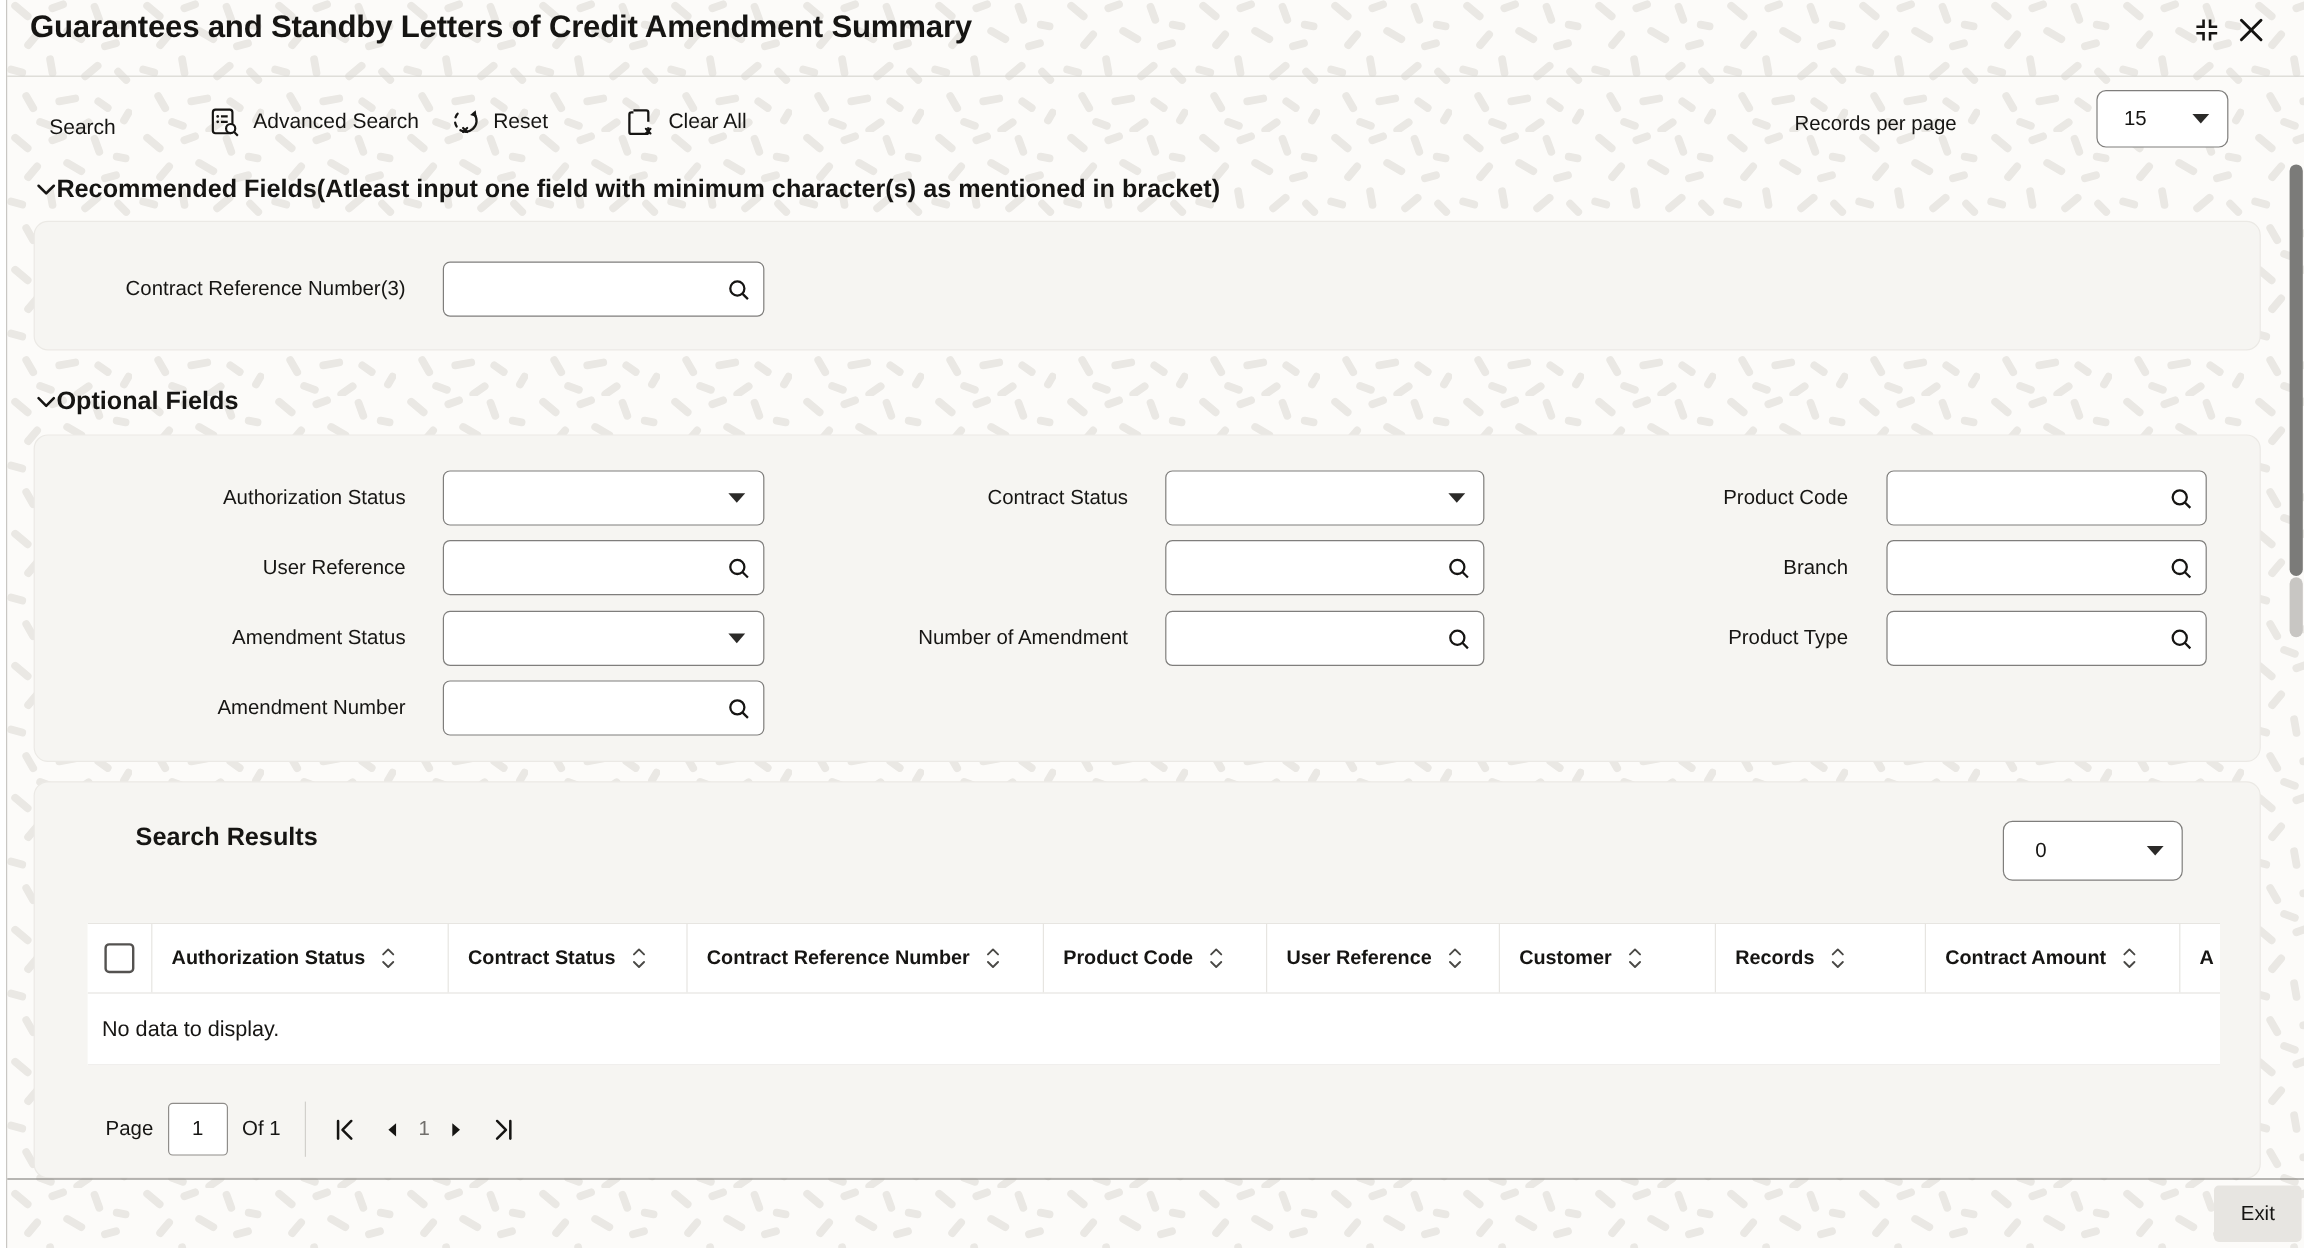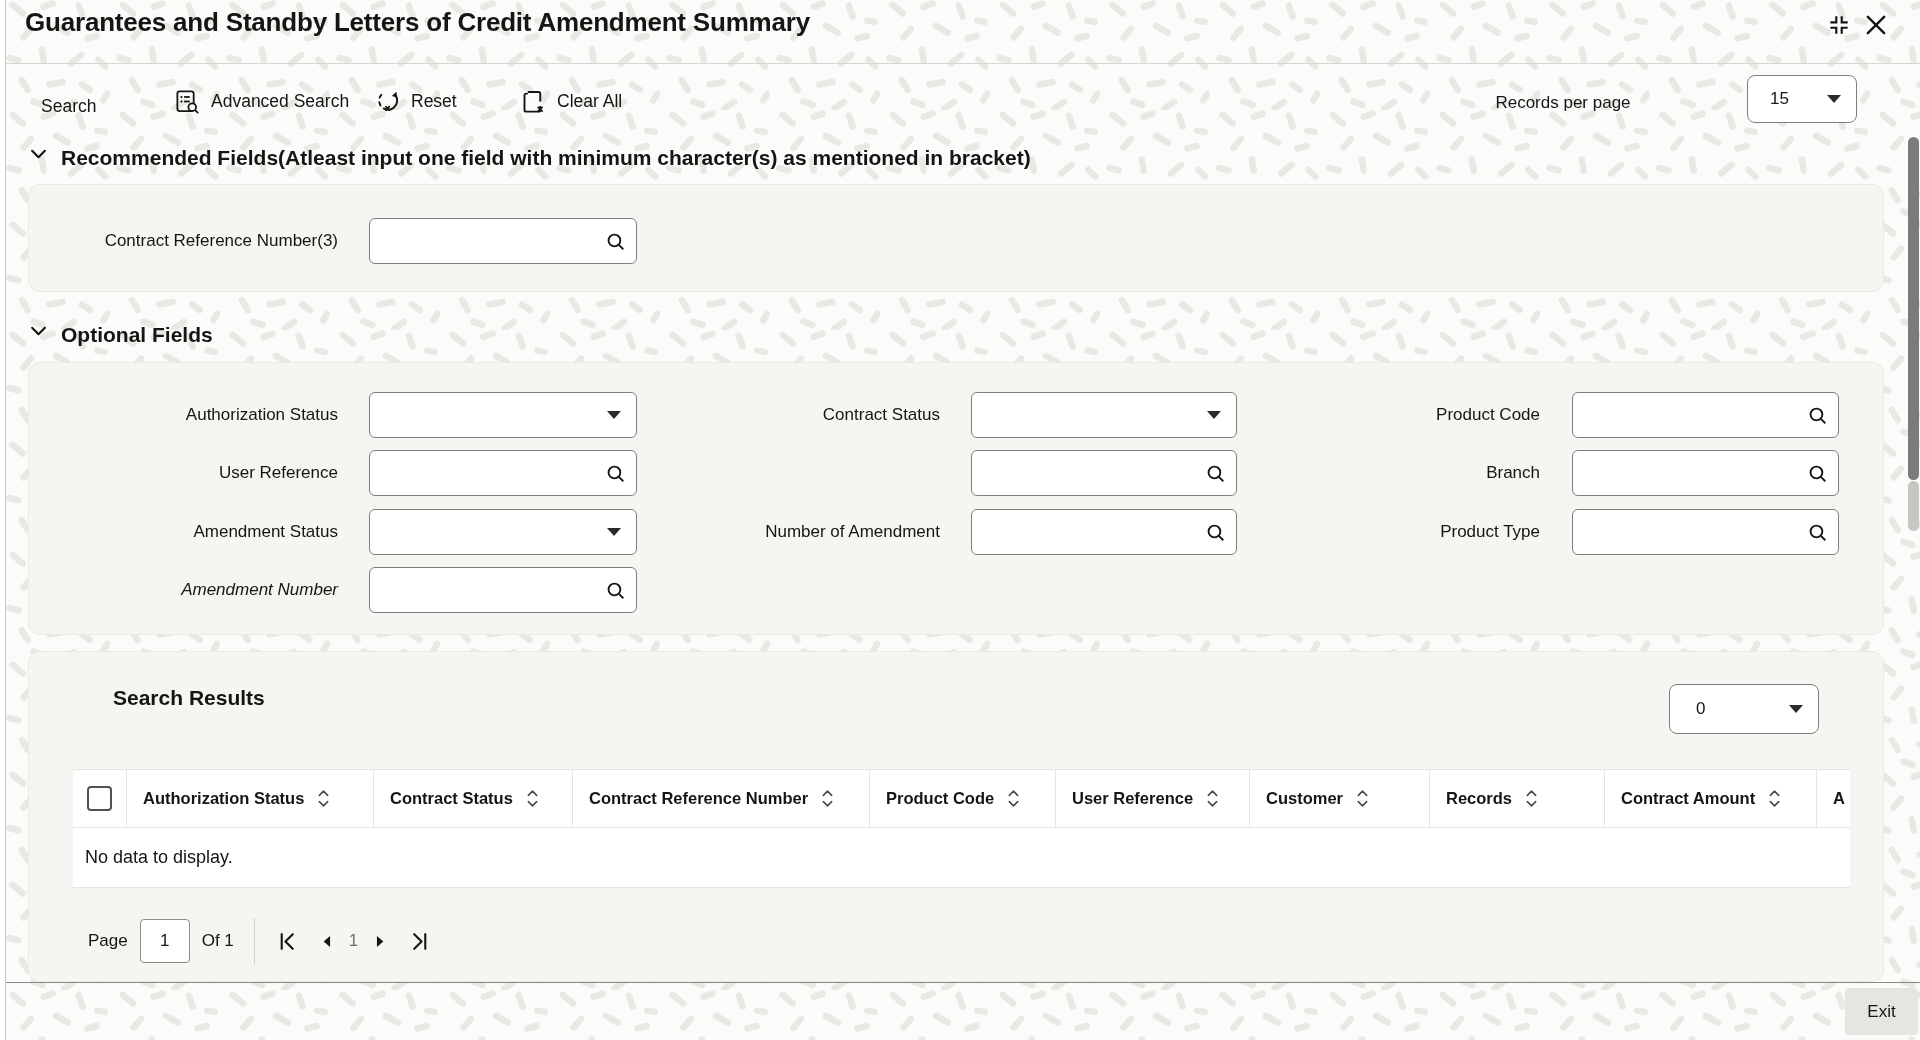"Recommended Fields(Atleast input one" .sec-head { align-items: none -> center; gap: 14px -> none }
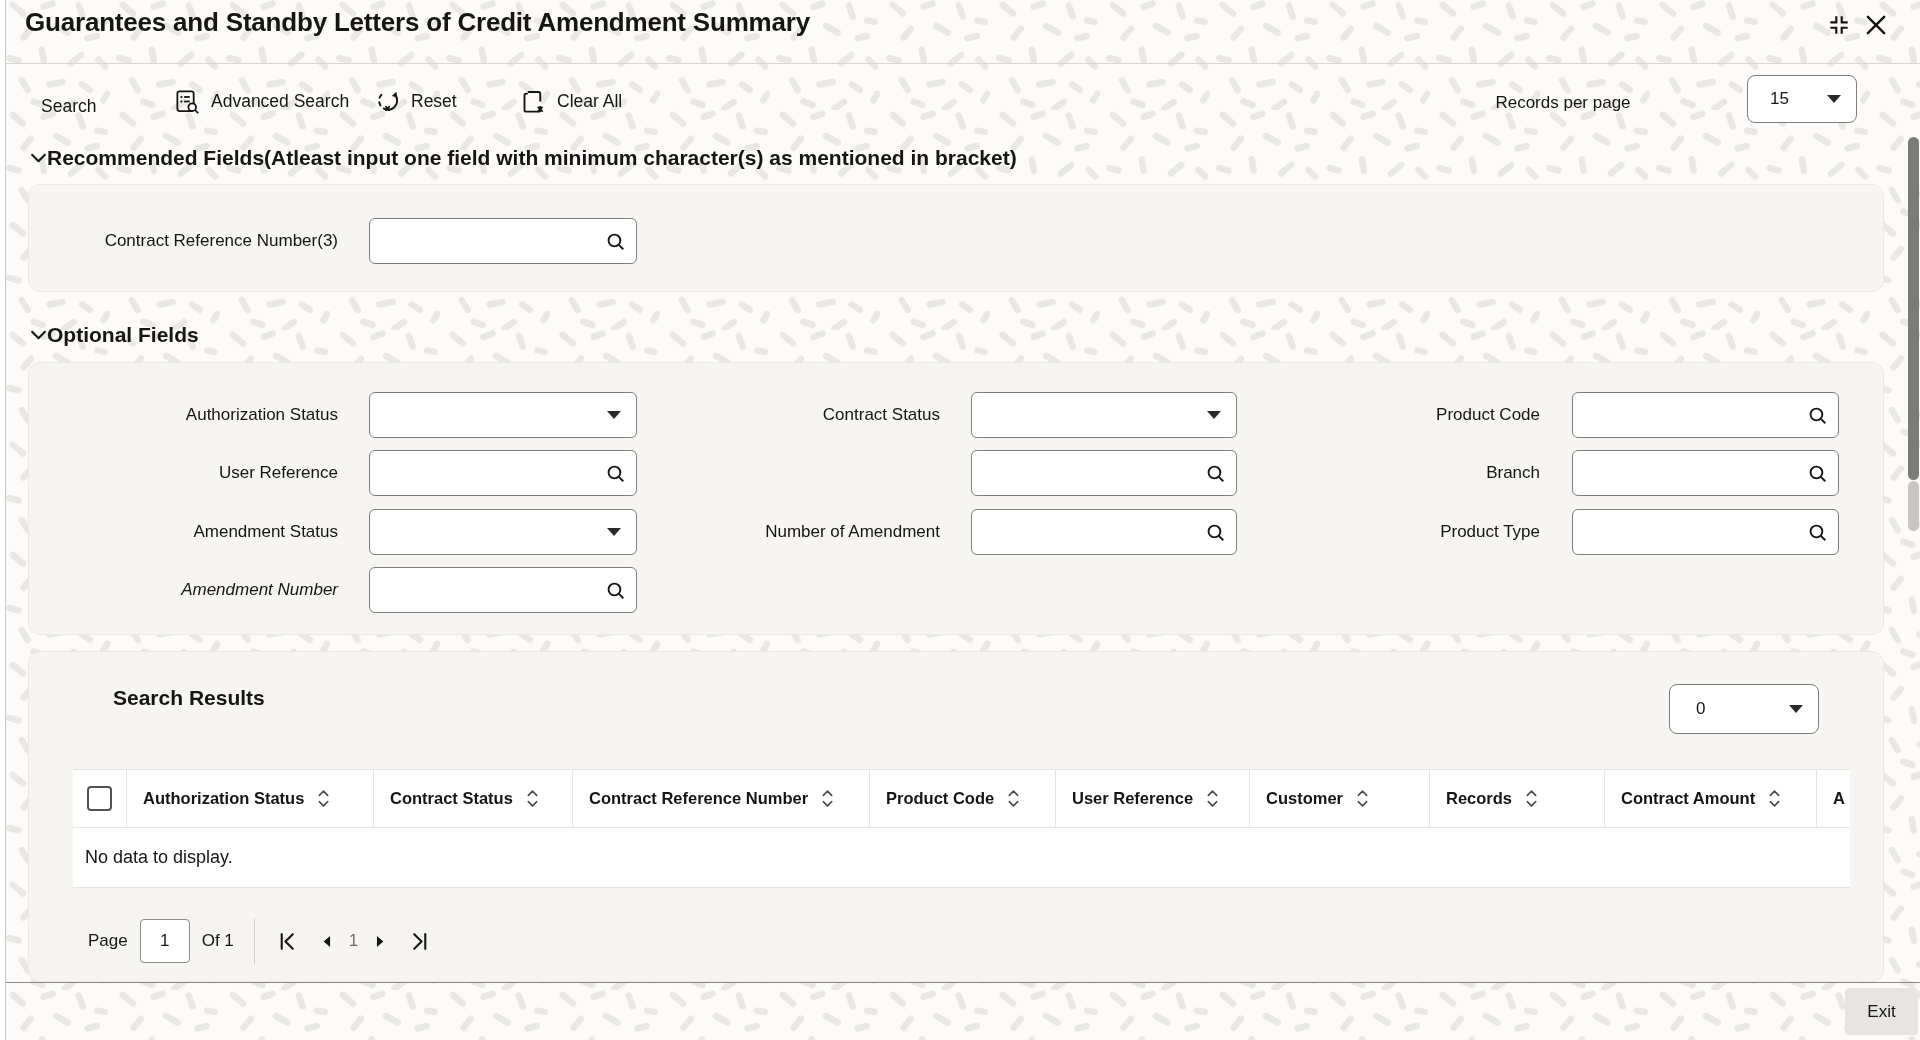"Amendment Number" div.flabel { font-style: italic -> none }
